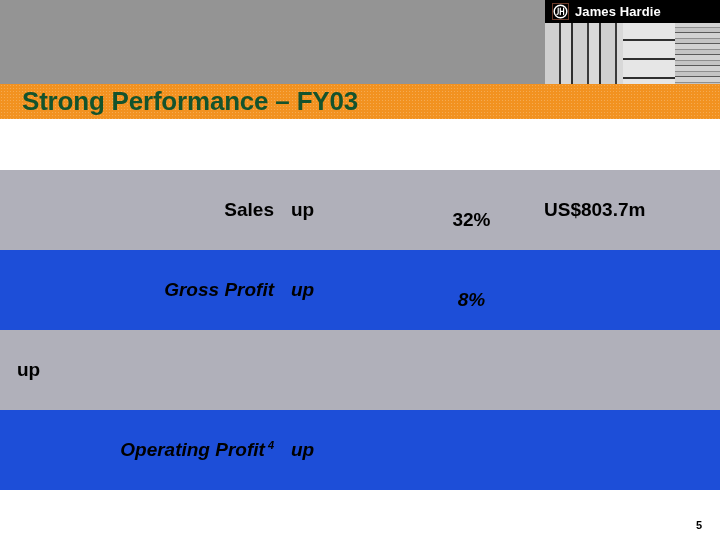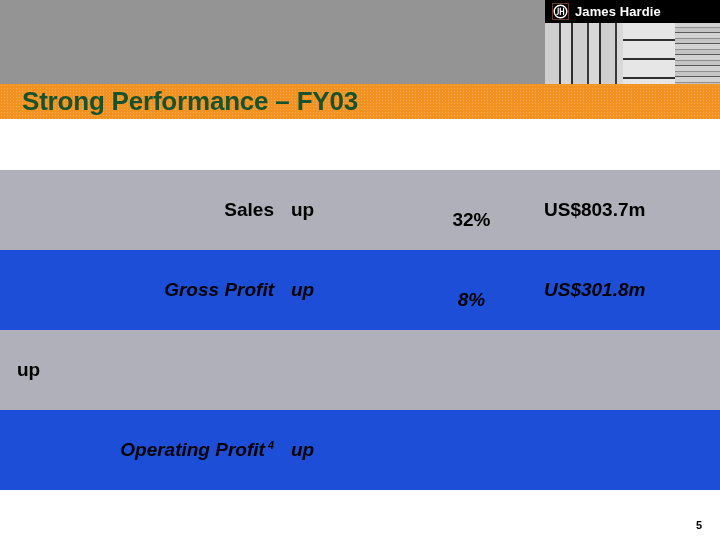"US$301.8m" div.cell { html: <div>US$301.8m</div> -> none }
